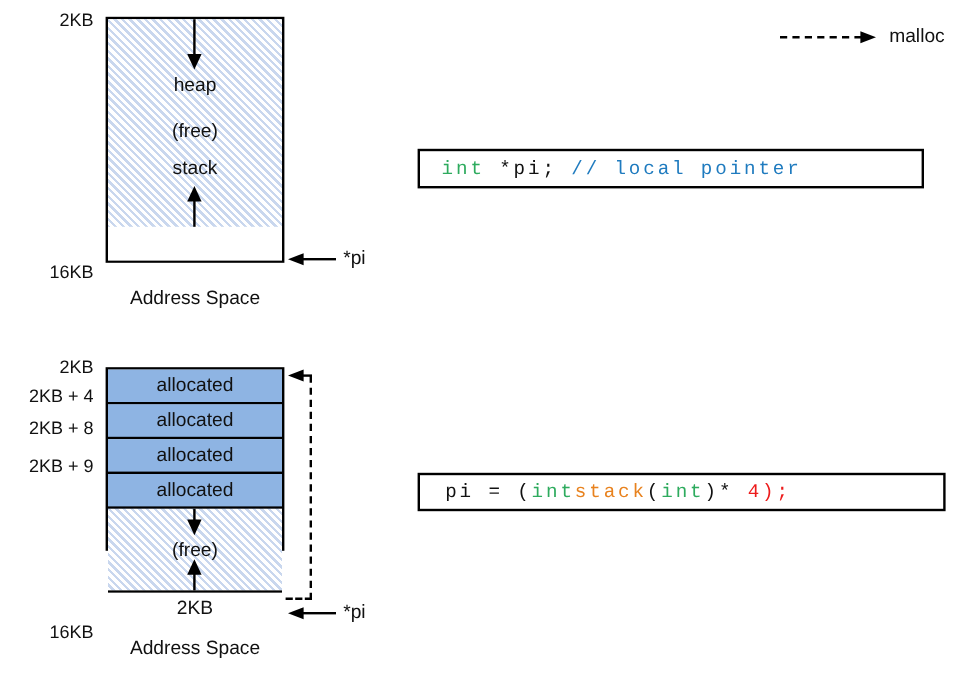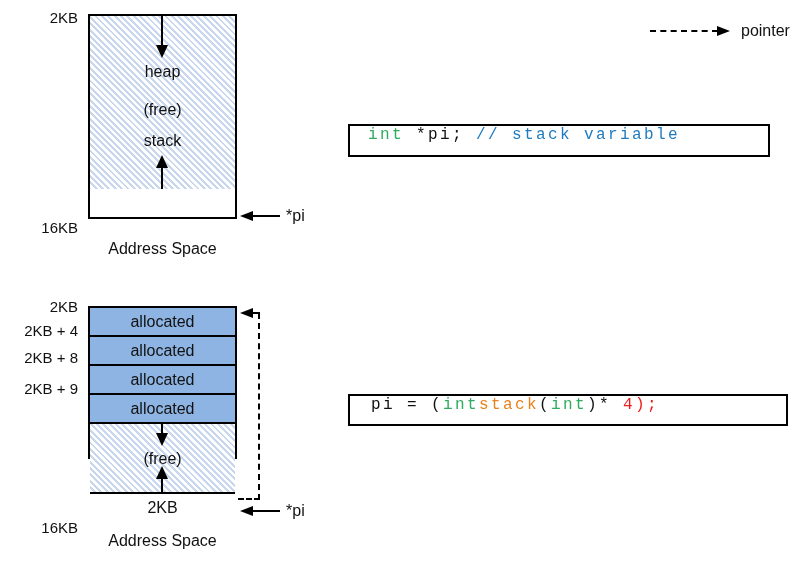"pointer" div.abs { text: pointer -> malloc }
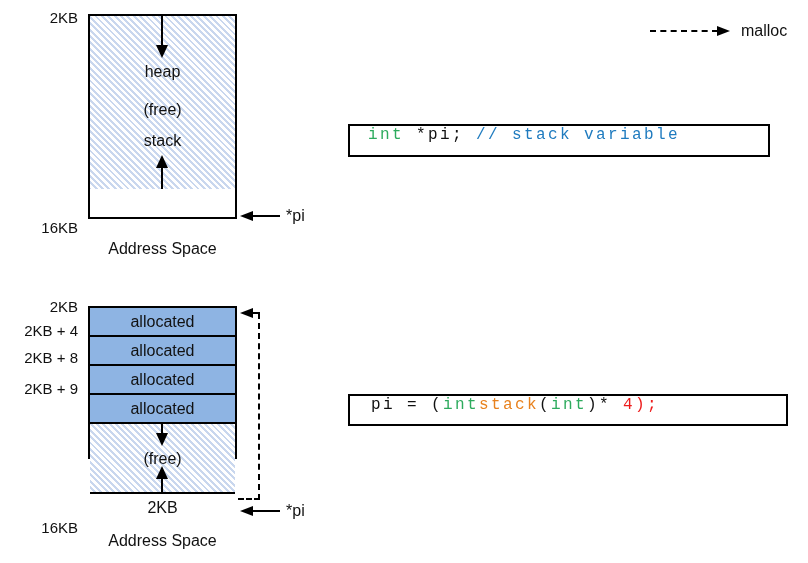"int" .code-box { align-items: none -> center }
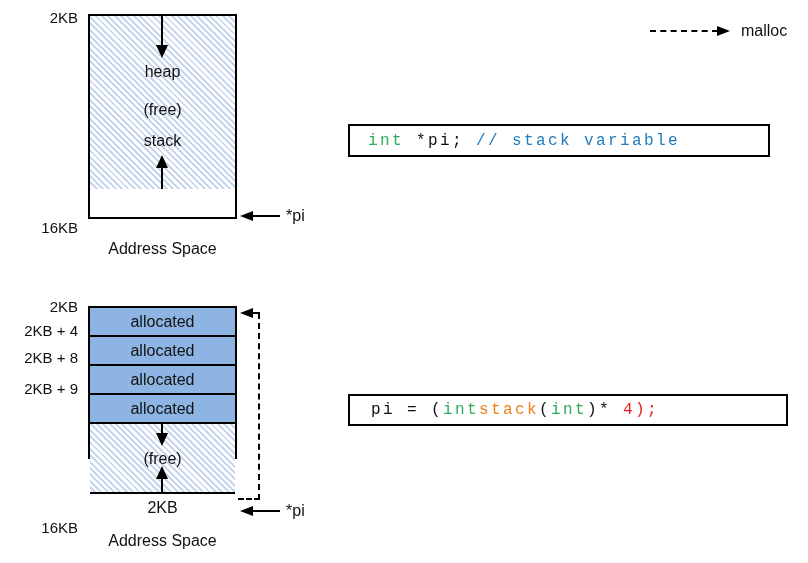"// stack variable" span.c-blue { text: stack variable -> local pointer }
